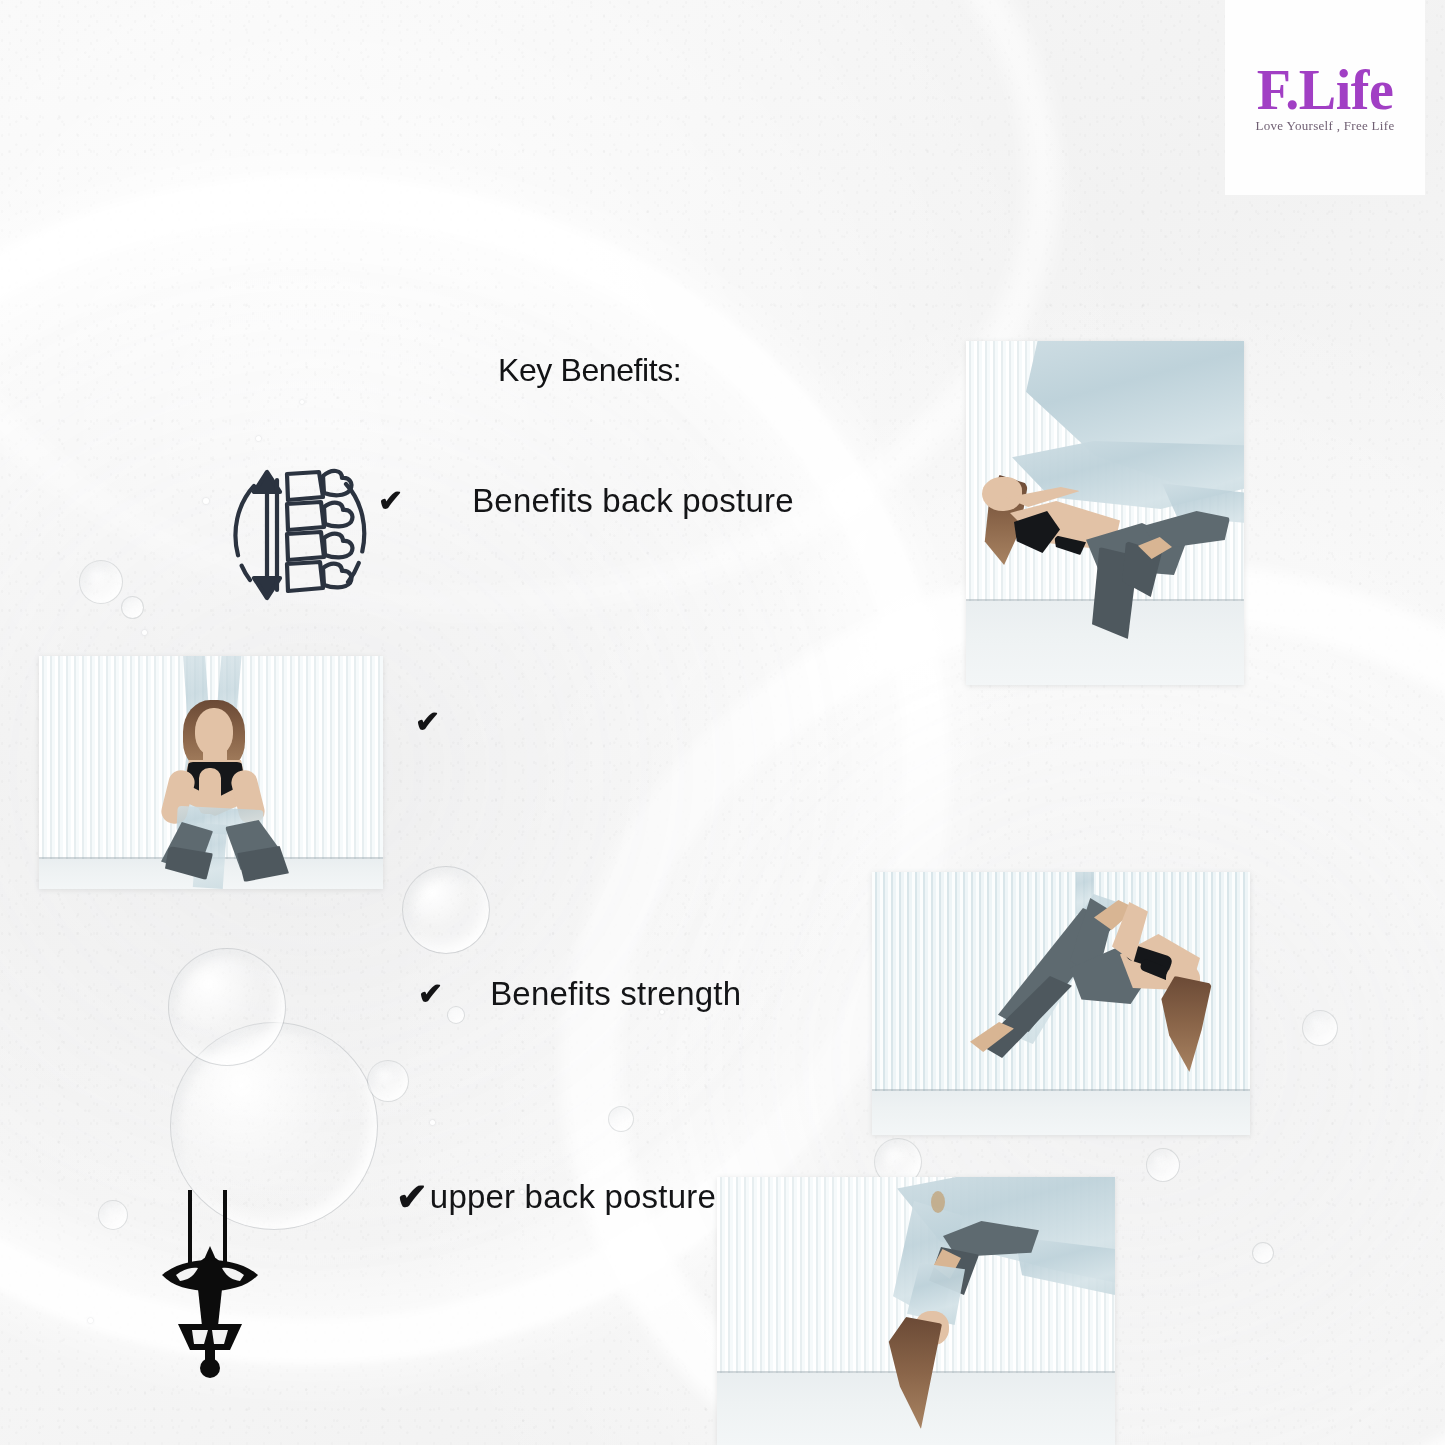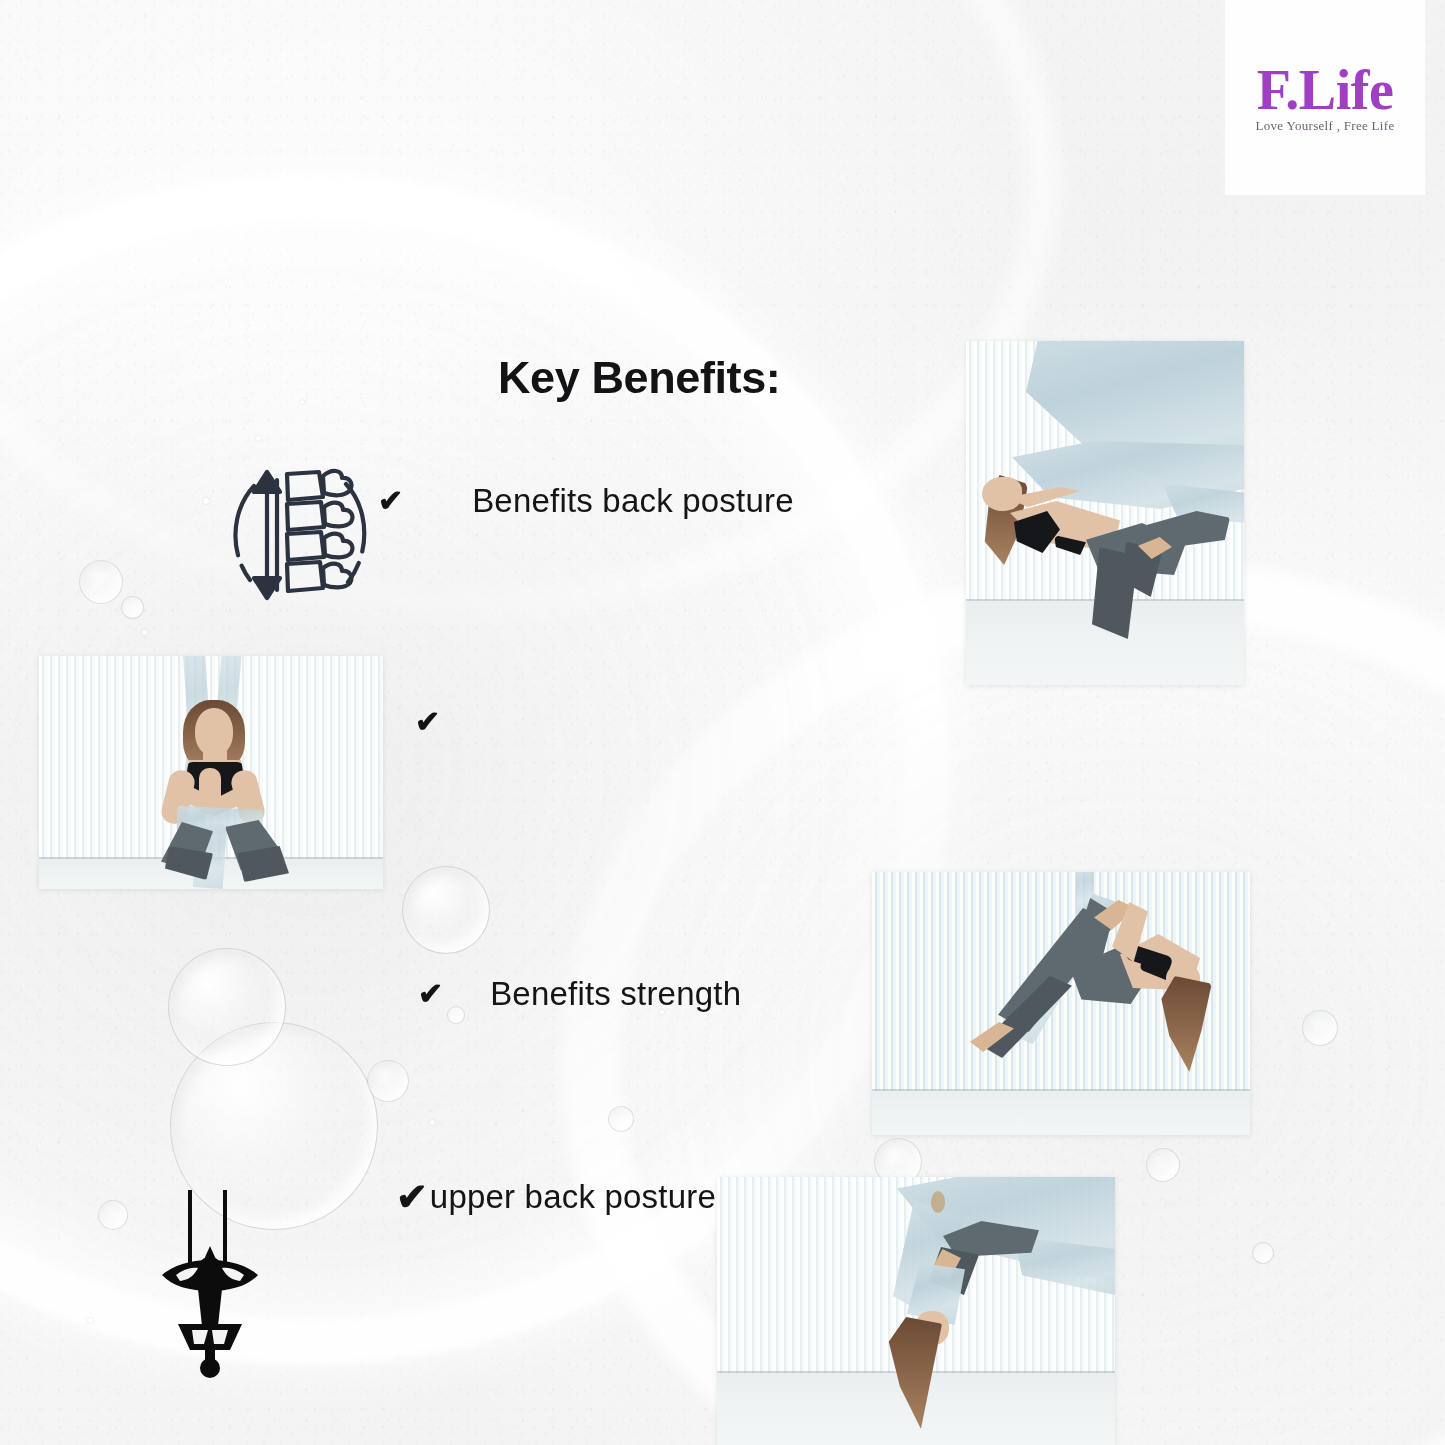"Key Benefits:" #subtitle { font-size: 45px -> 32px; font-weight: 700 -> 400 }
